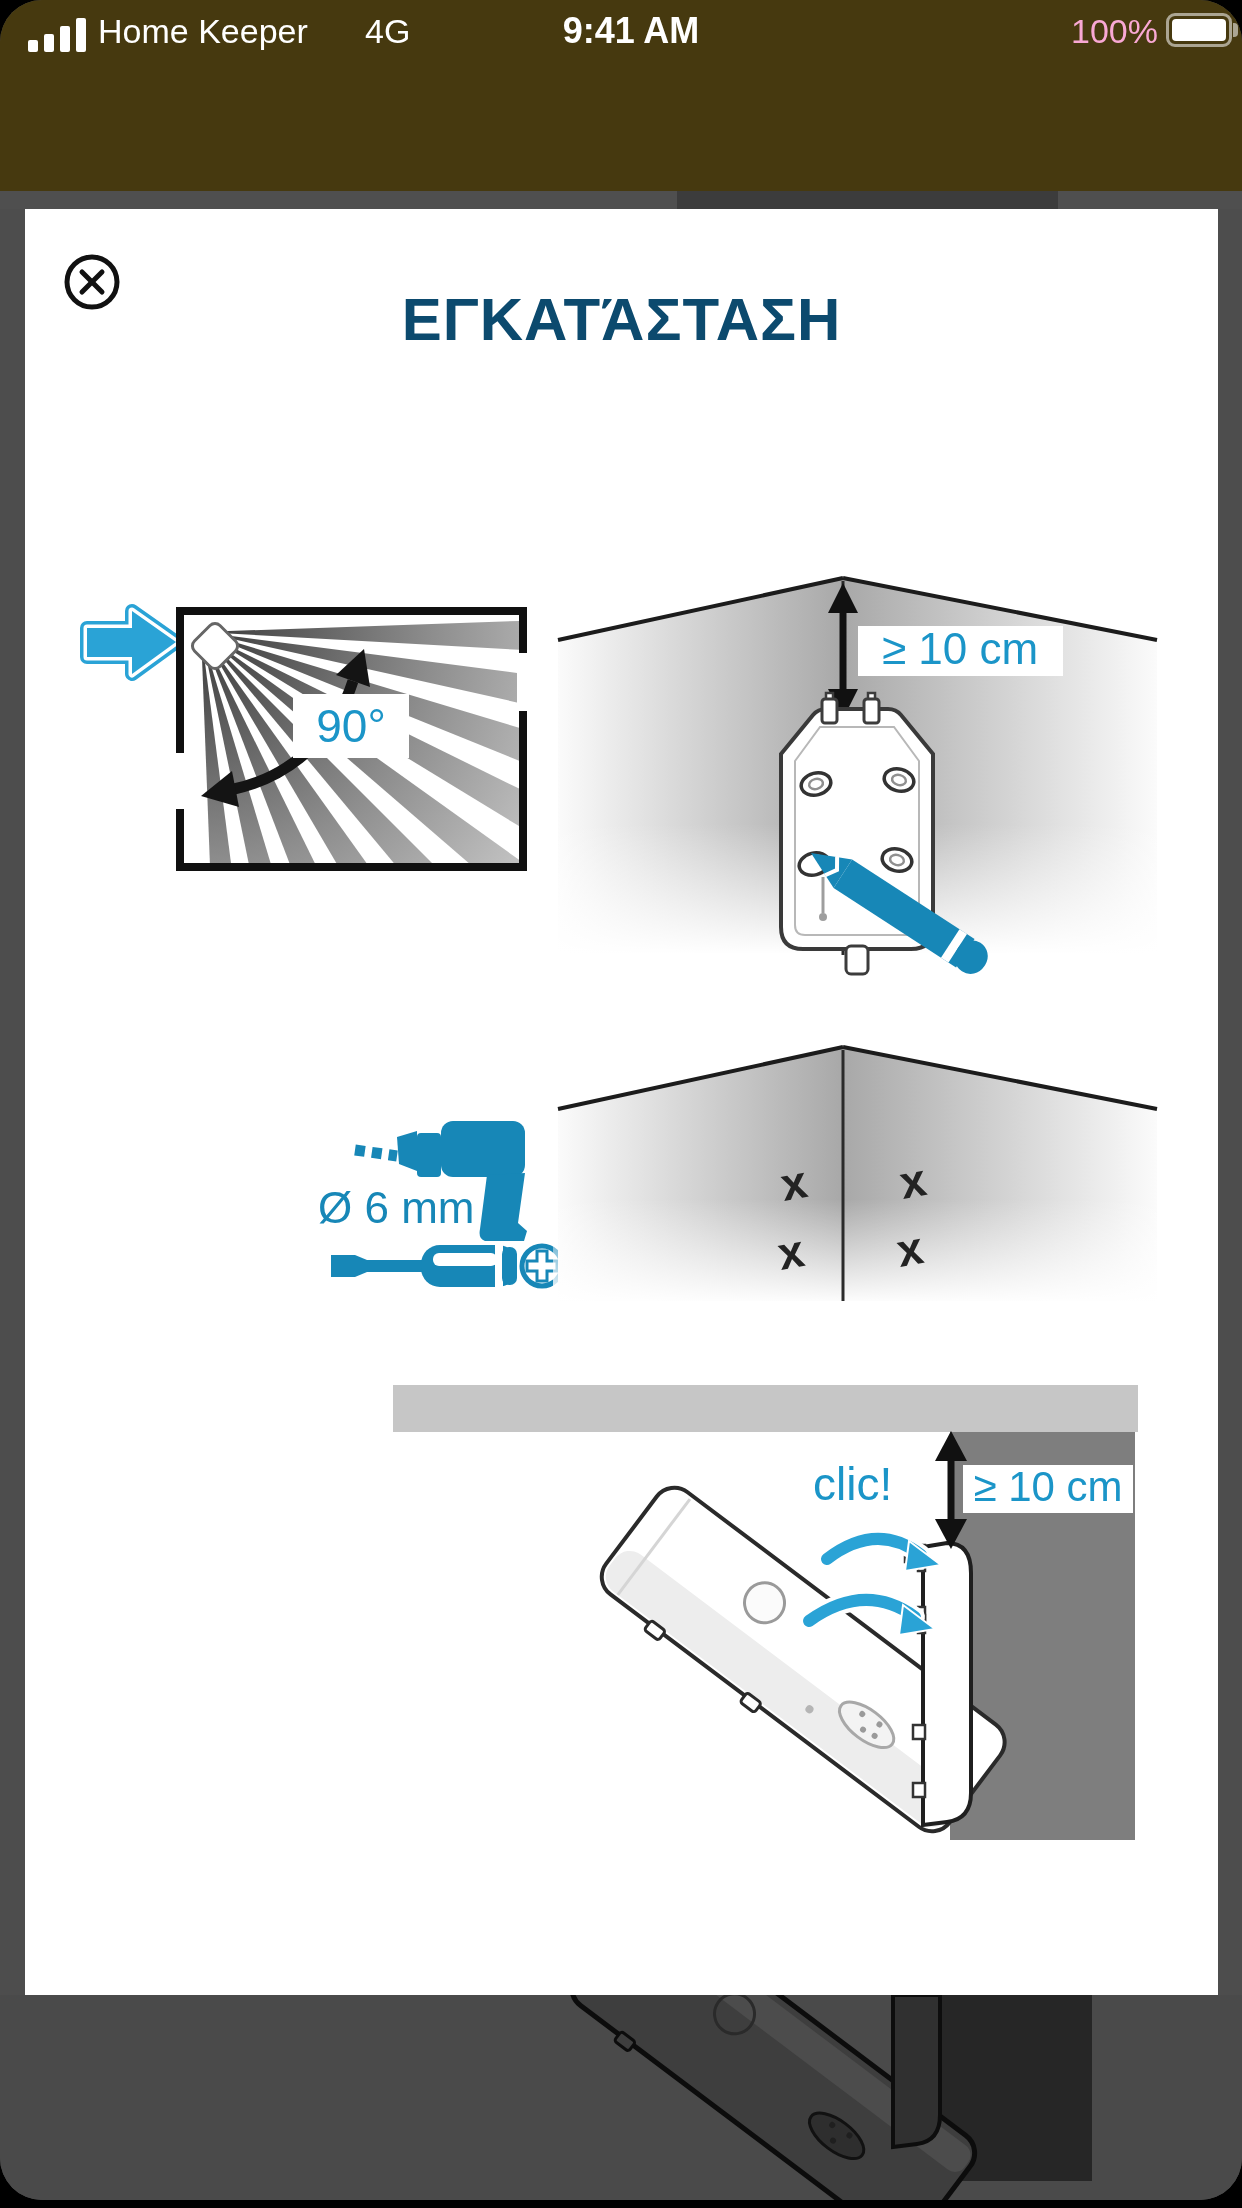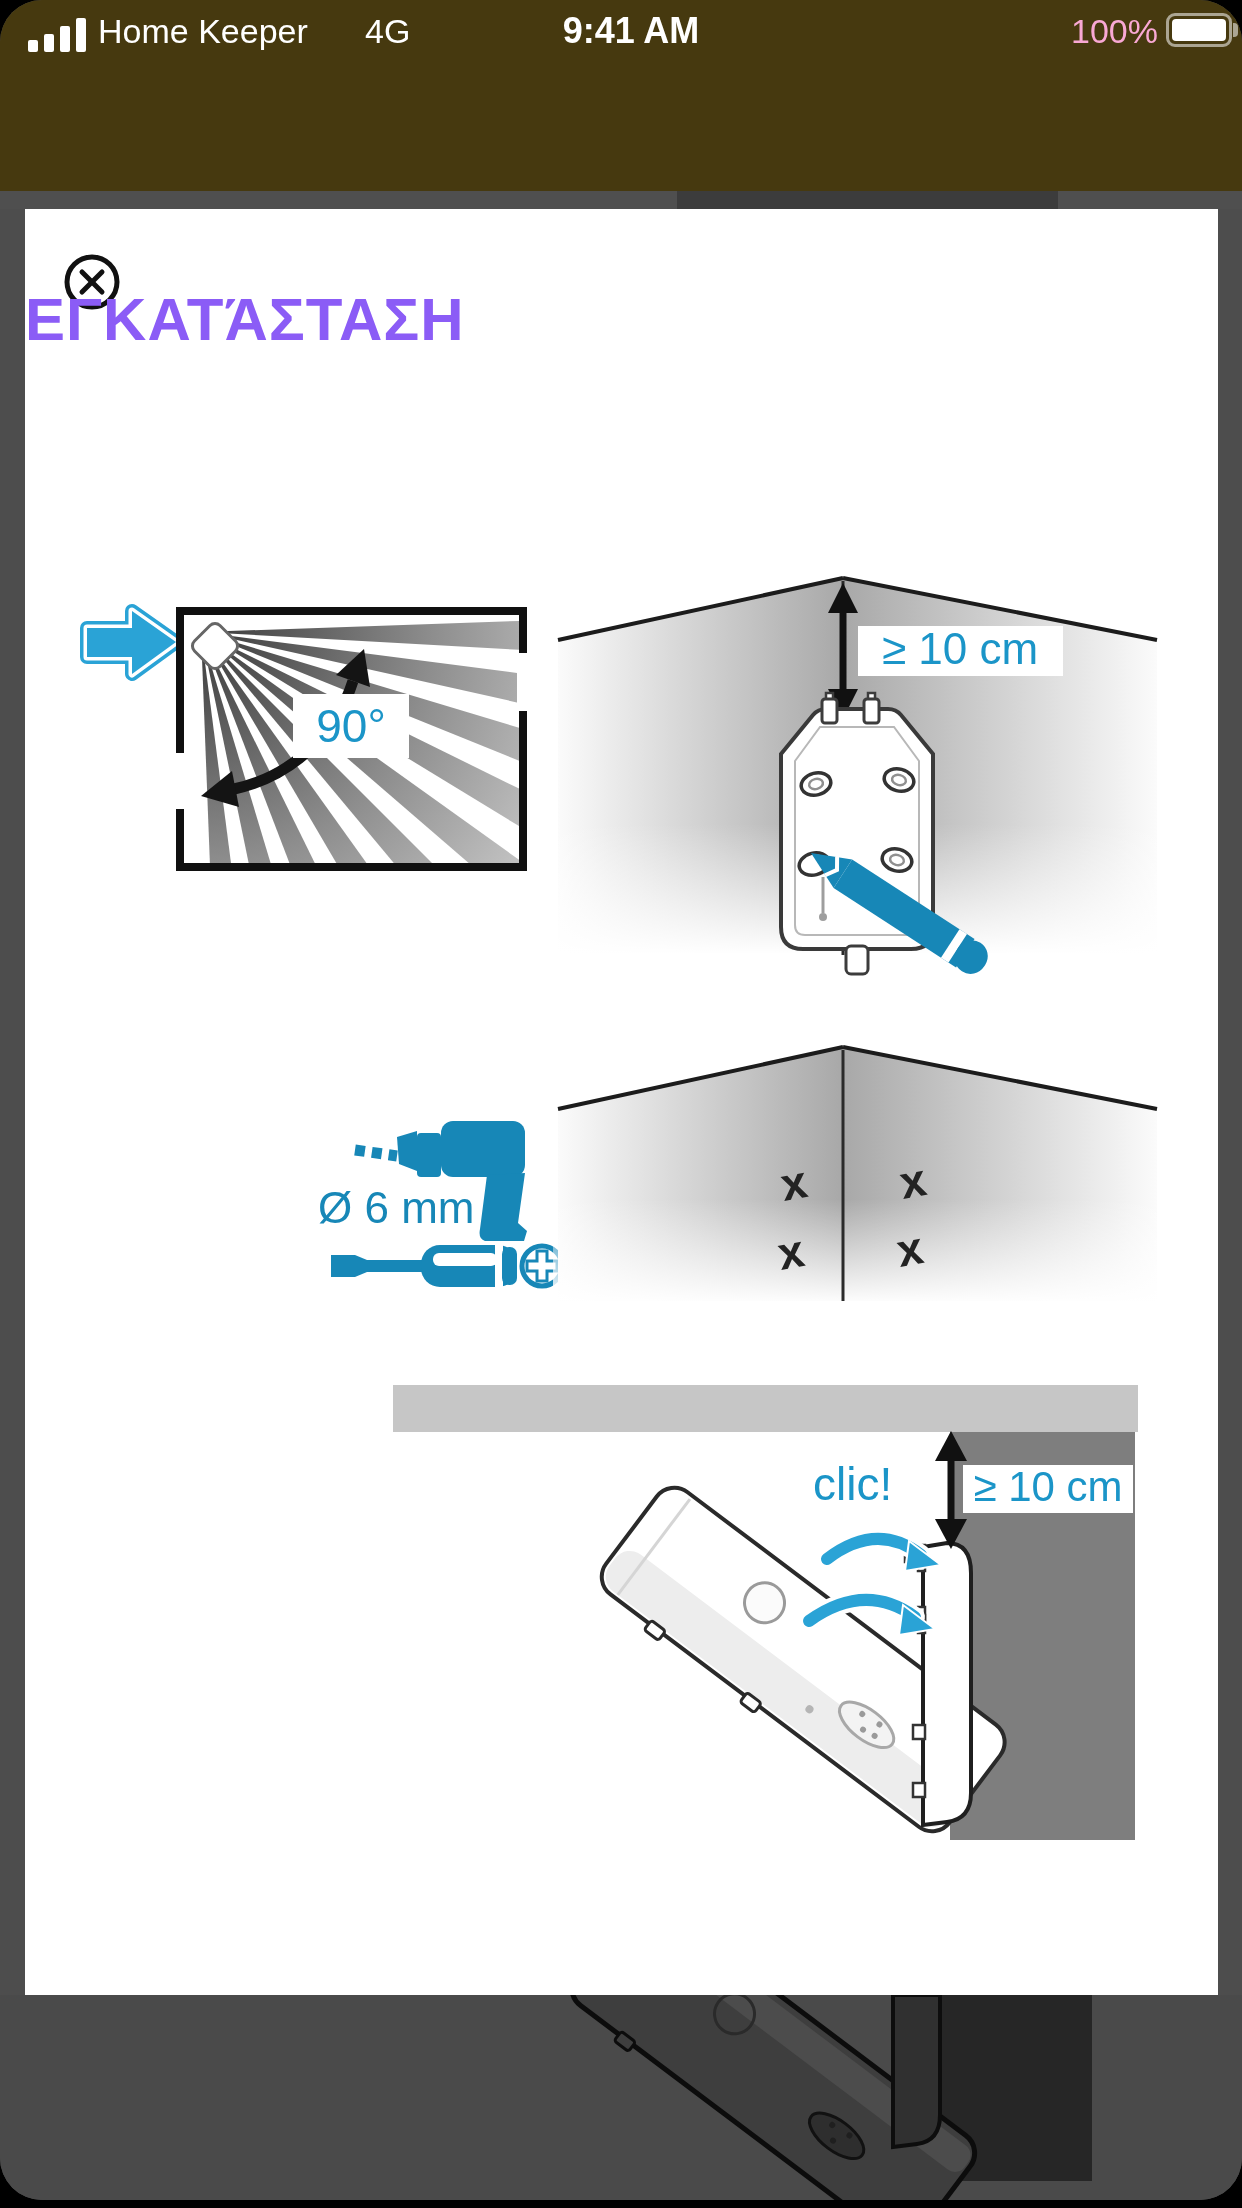"ΕΓΚΑΤΆΣΤΑΣΗ" .modal-title { color: #8b5cf6 -> #0c4a6e; text-align: left -> center }
